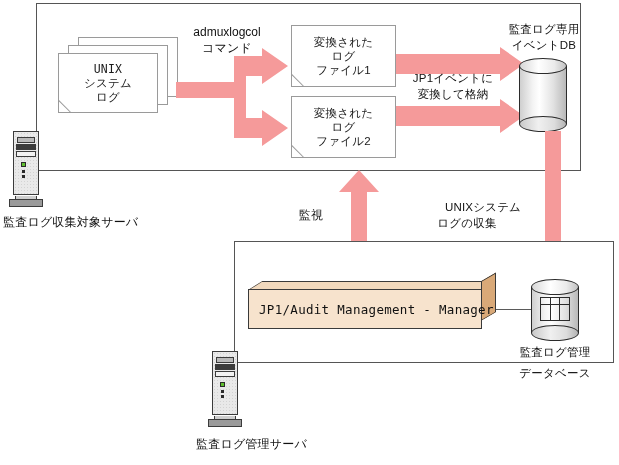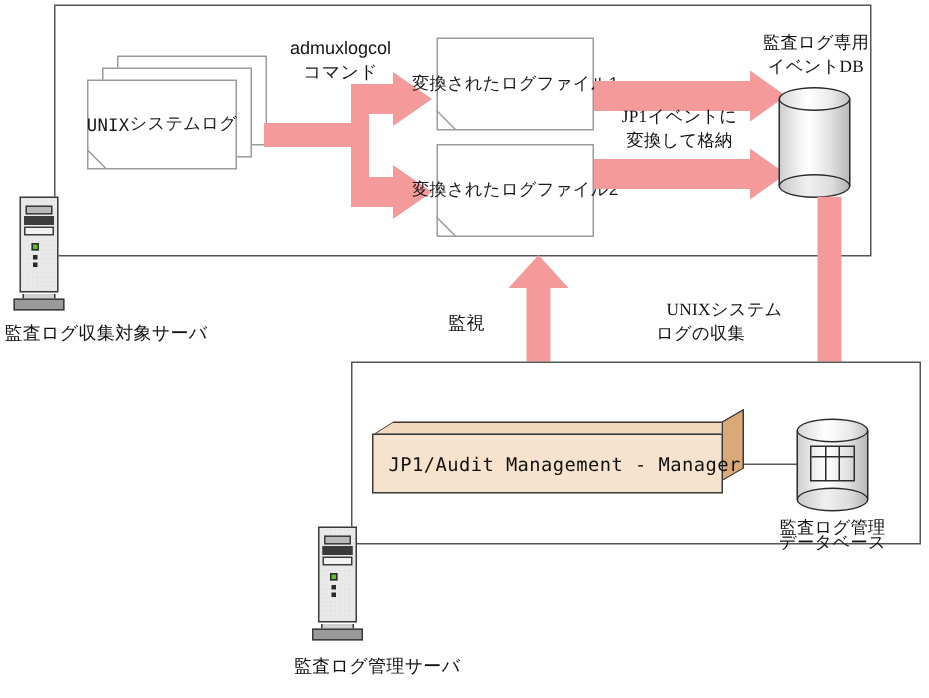"監査ログ専用" .lab.center { font-family: Liberation Serif, serif -> none }
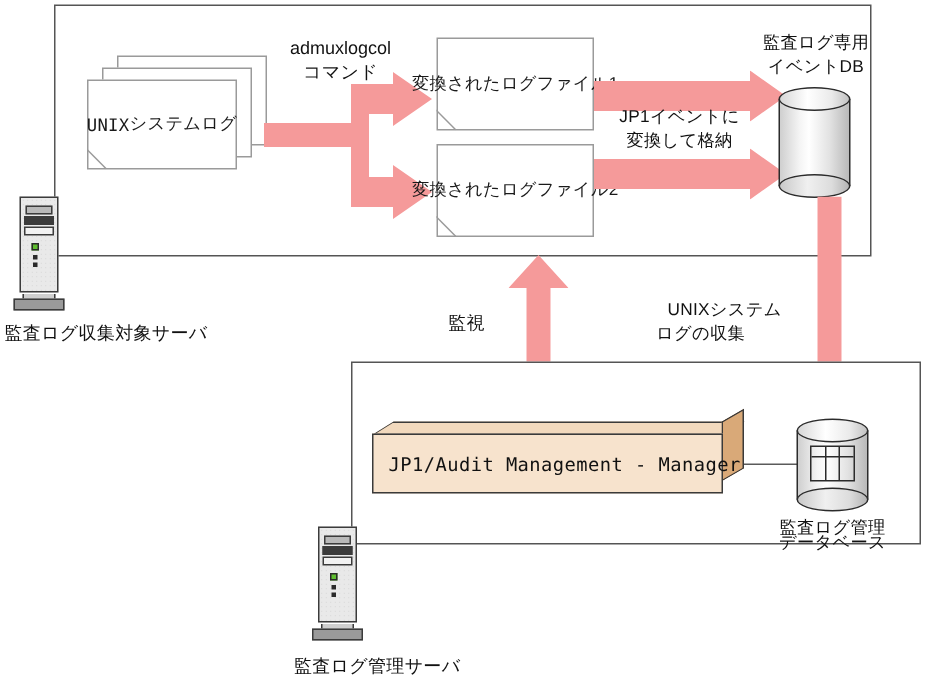"変換された" .sheet-label { flex-direction: row -> column }
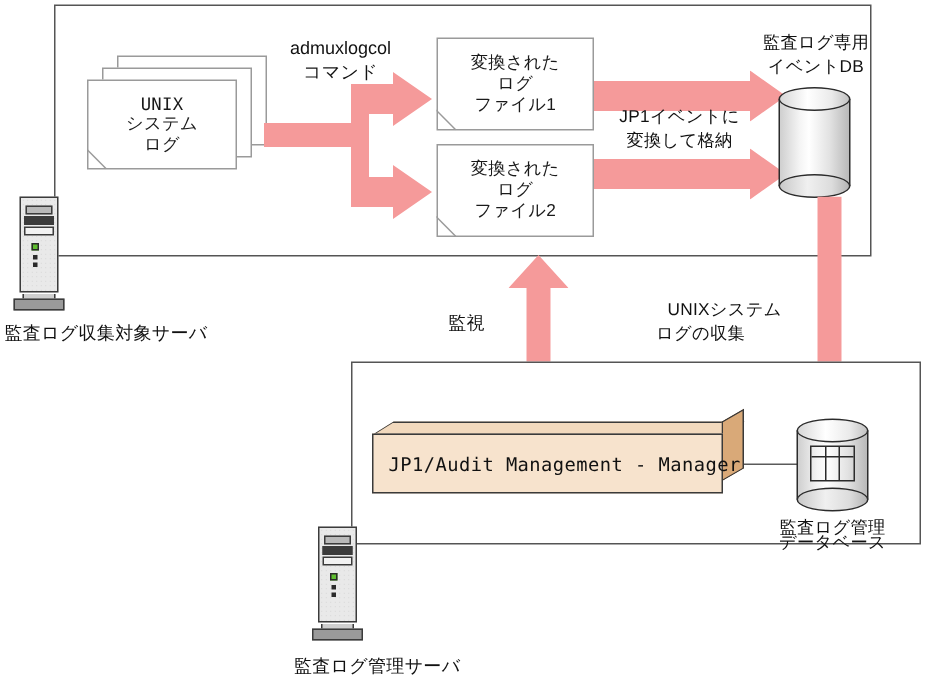"データベース" div.lab { top: 355px -> 366px }
